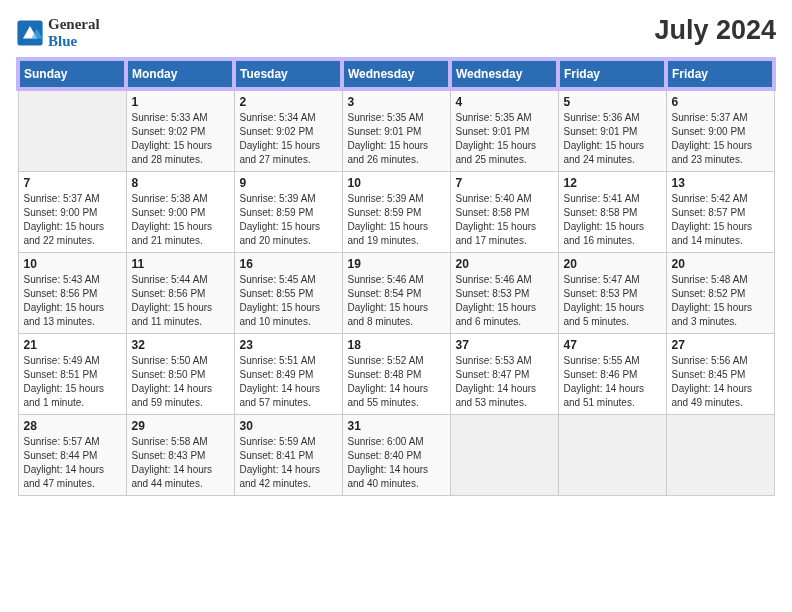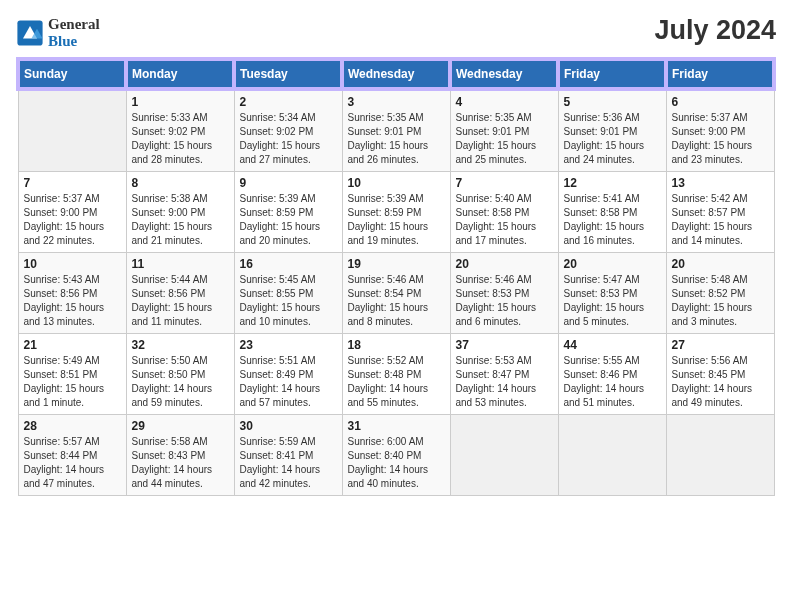"44" span.day-num { text: 44 -> 47 }
